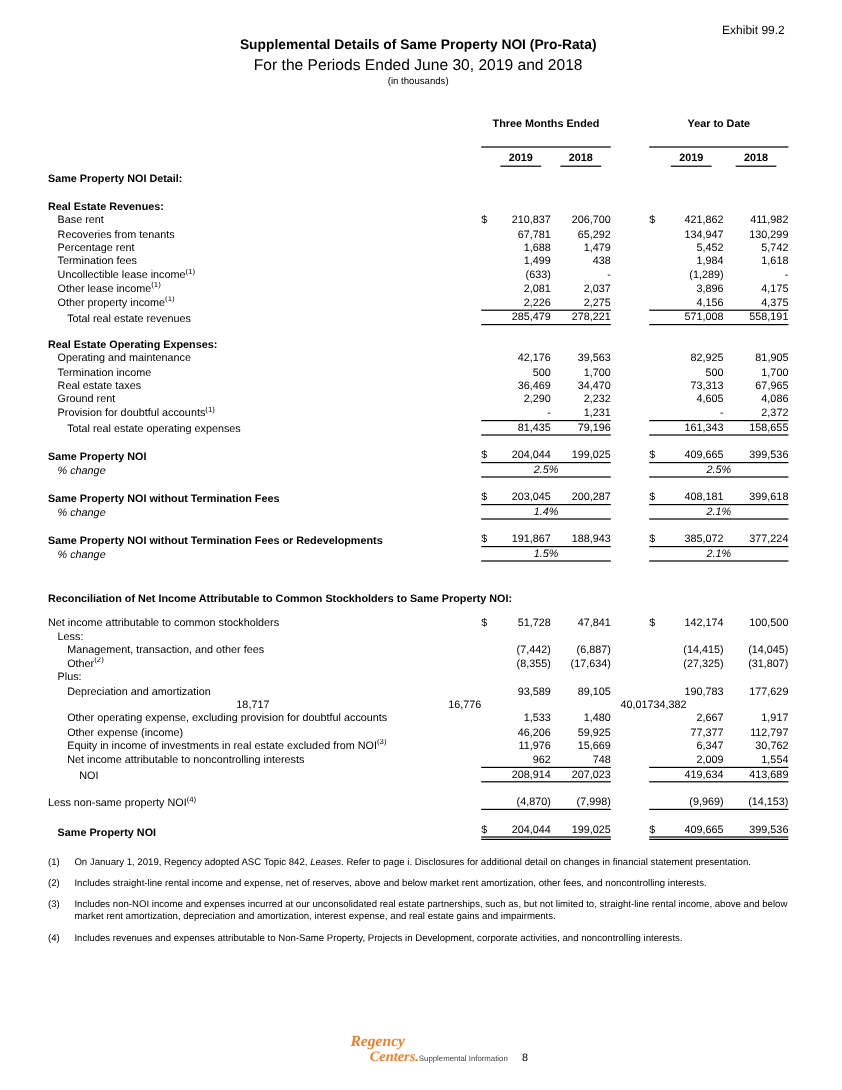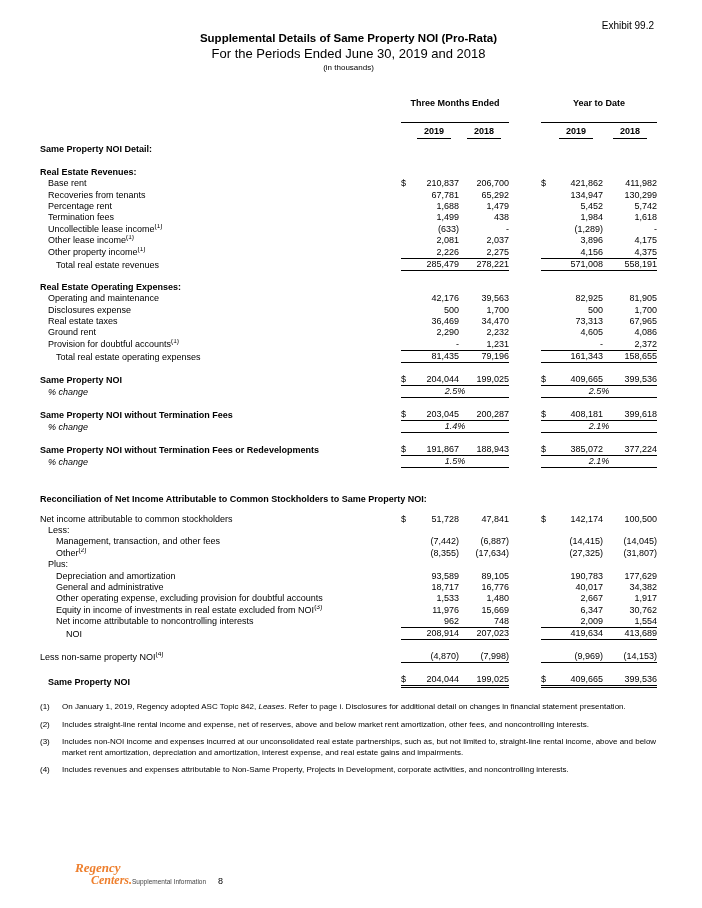"Disclosures expense" div.lab { text: Disclosures expense -> Termination income }
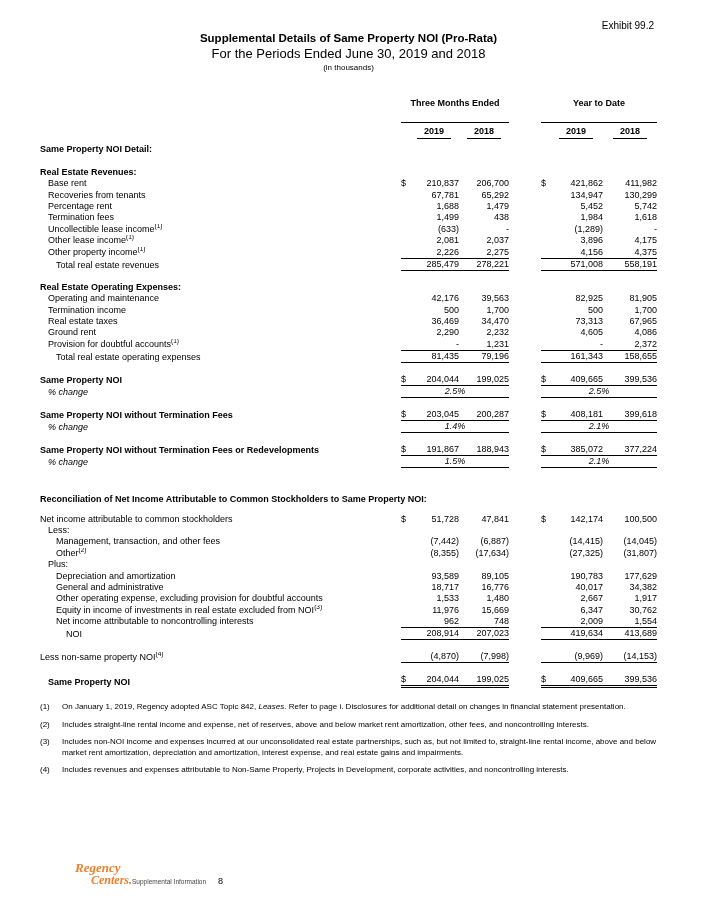"General and administrative" div.lab { html: <div>General and administrative</div> -> none }
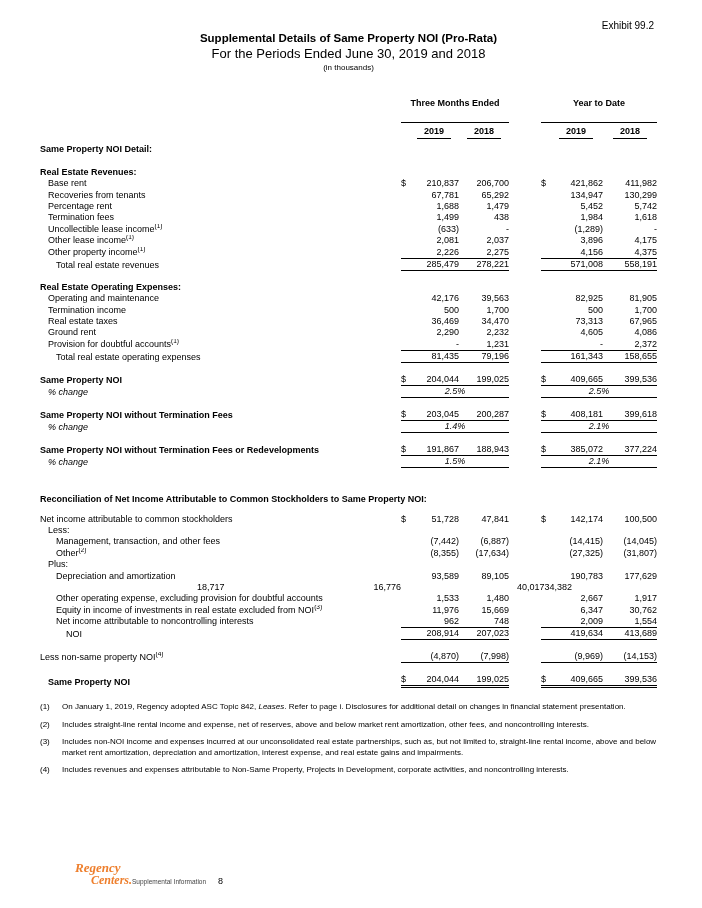"Other expense (income)" div.trow { html: none -> <div> <div>Other expense (income)</div> <div> <span></span> <span>46,206</span> <span>59,925</span> </div> <div></div> <div> <span></span> <span>77,377</span> <span>112,797</span> </div> </div> }
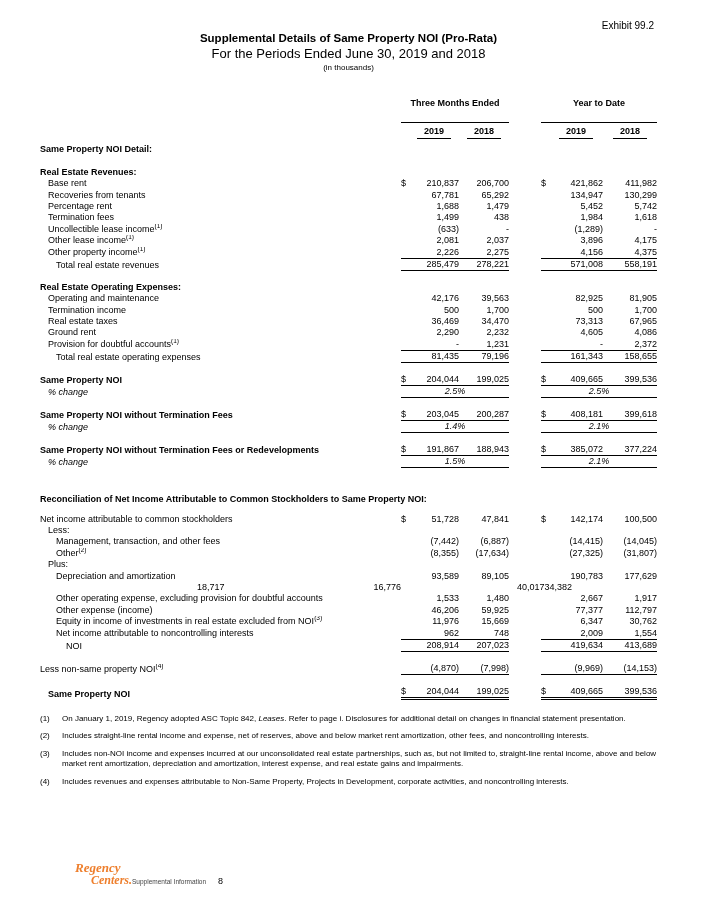"Regency" .footer { justify-content: flex-start -> center }
